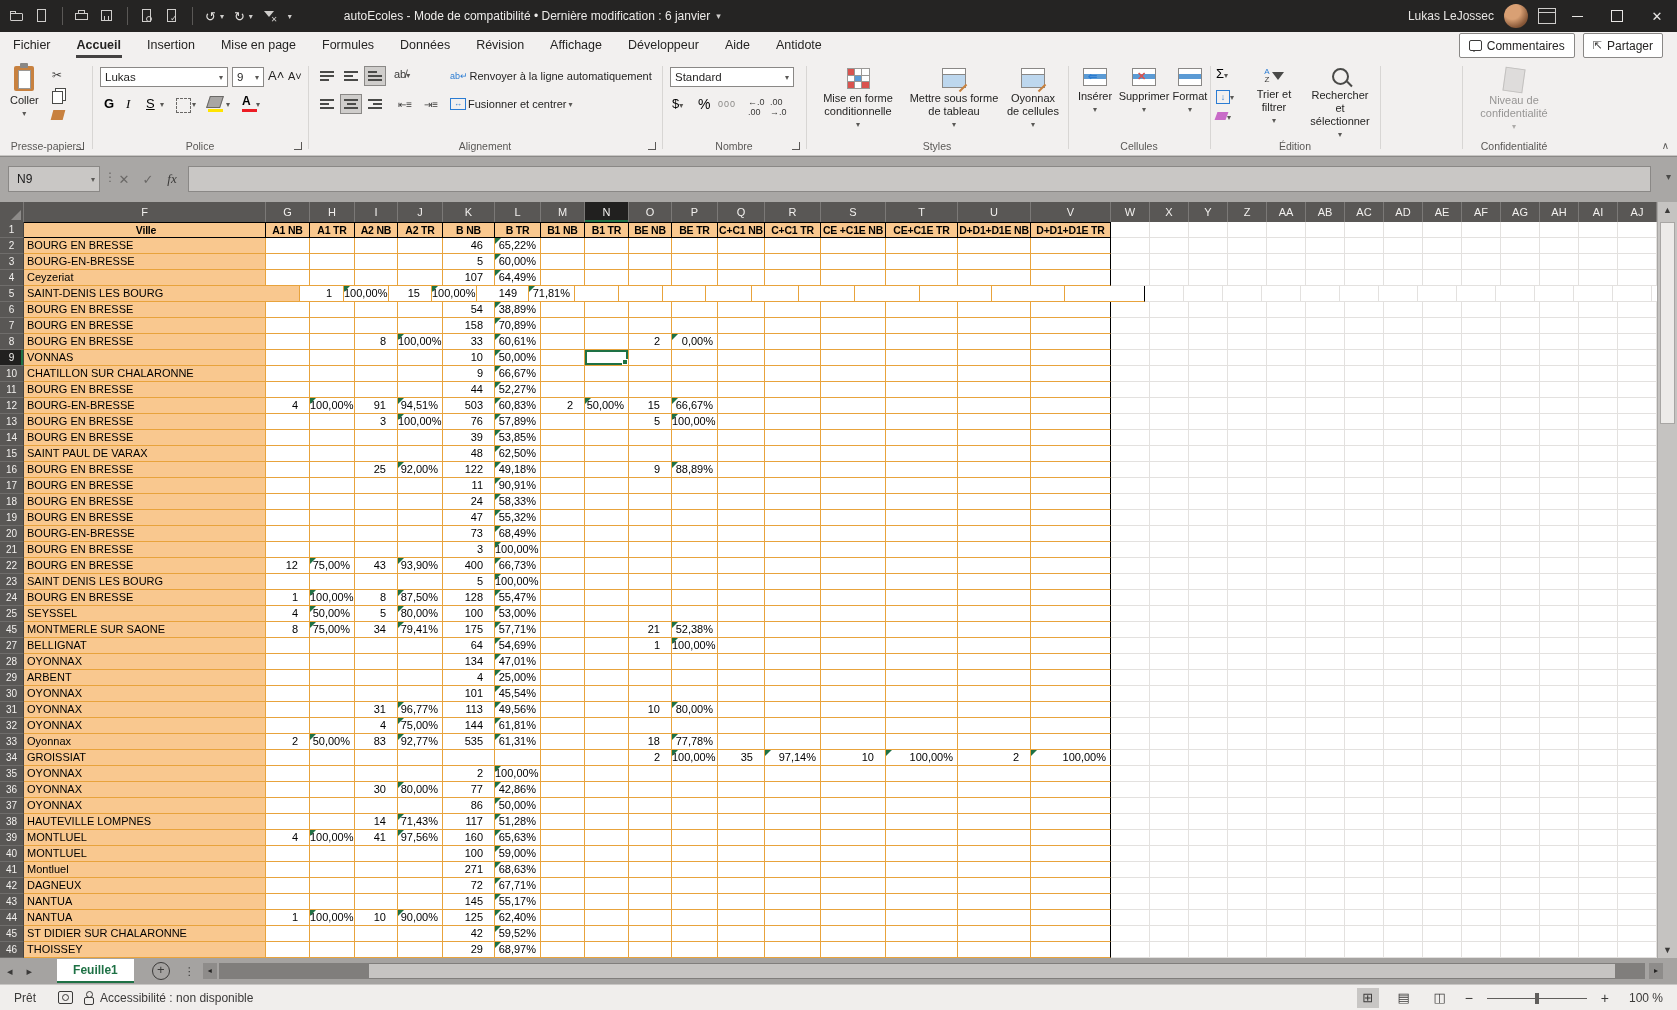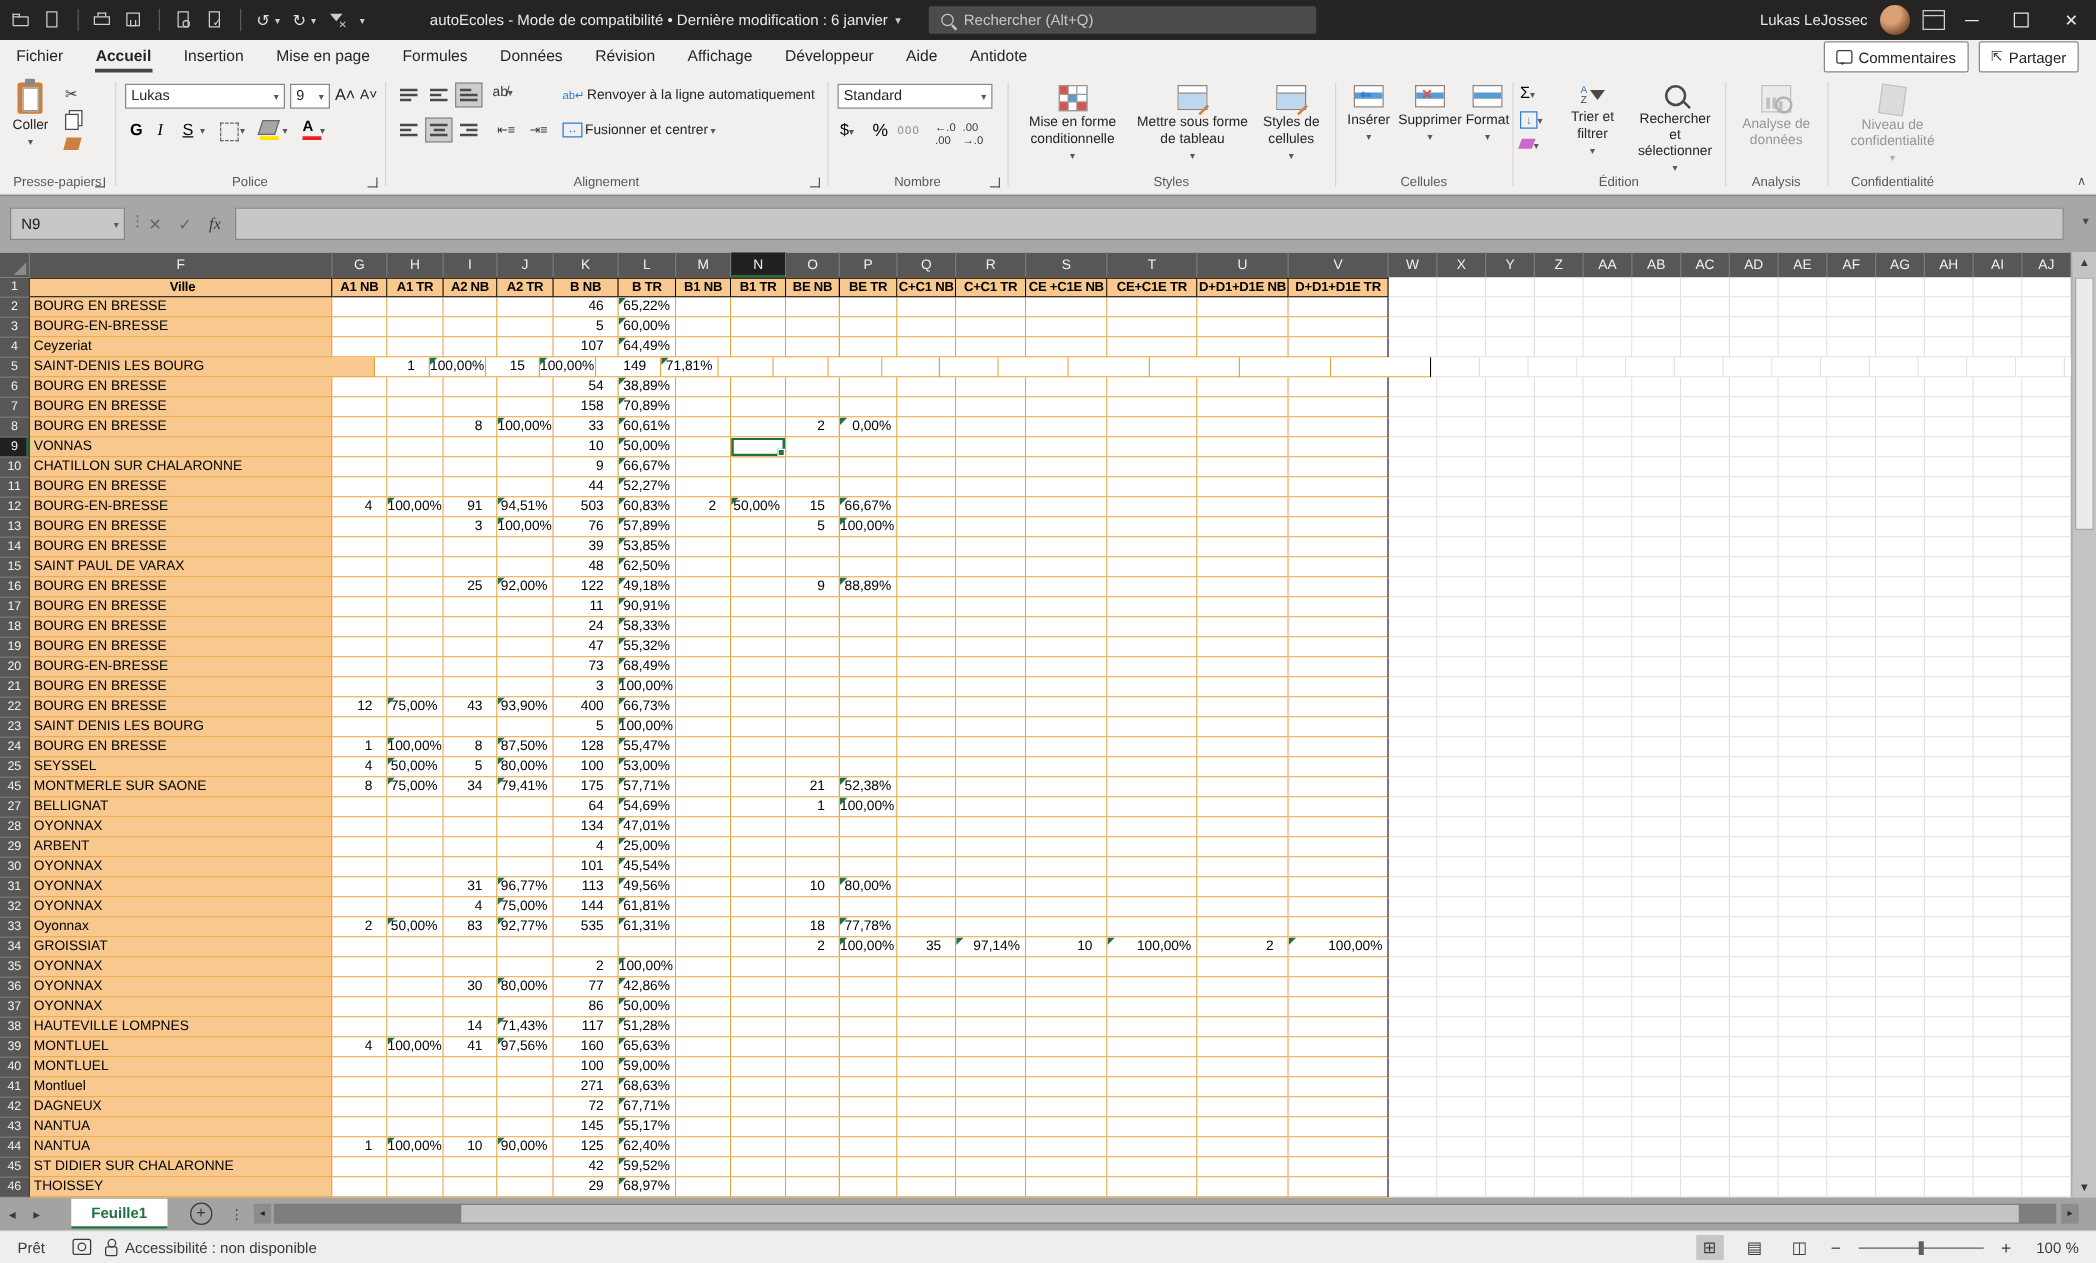"Rechercher (Alt+Q)" div { html: <div> <span></span> <span>Rechercher (Alt+Q)</span> </div> -> none }
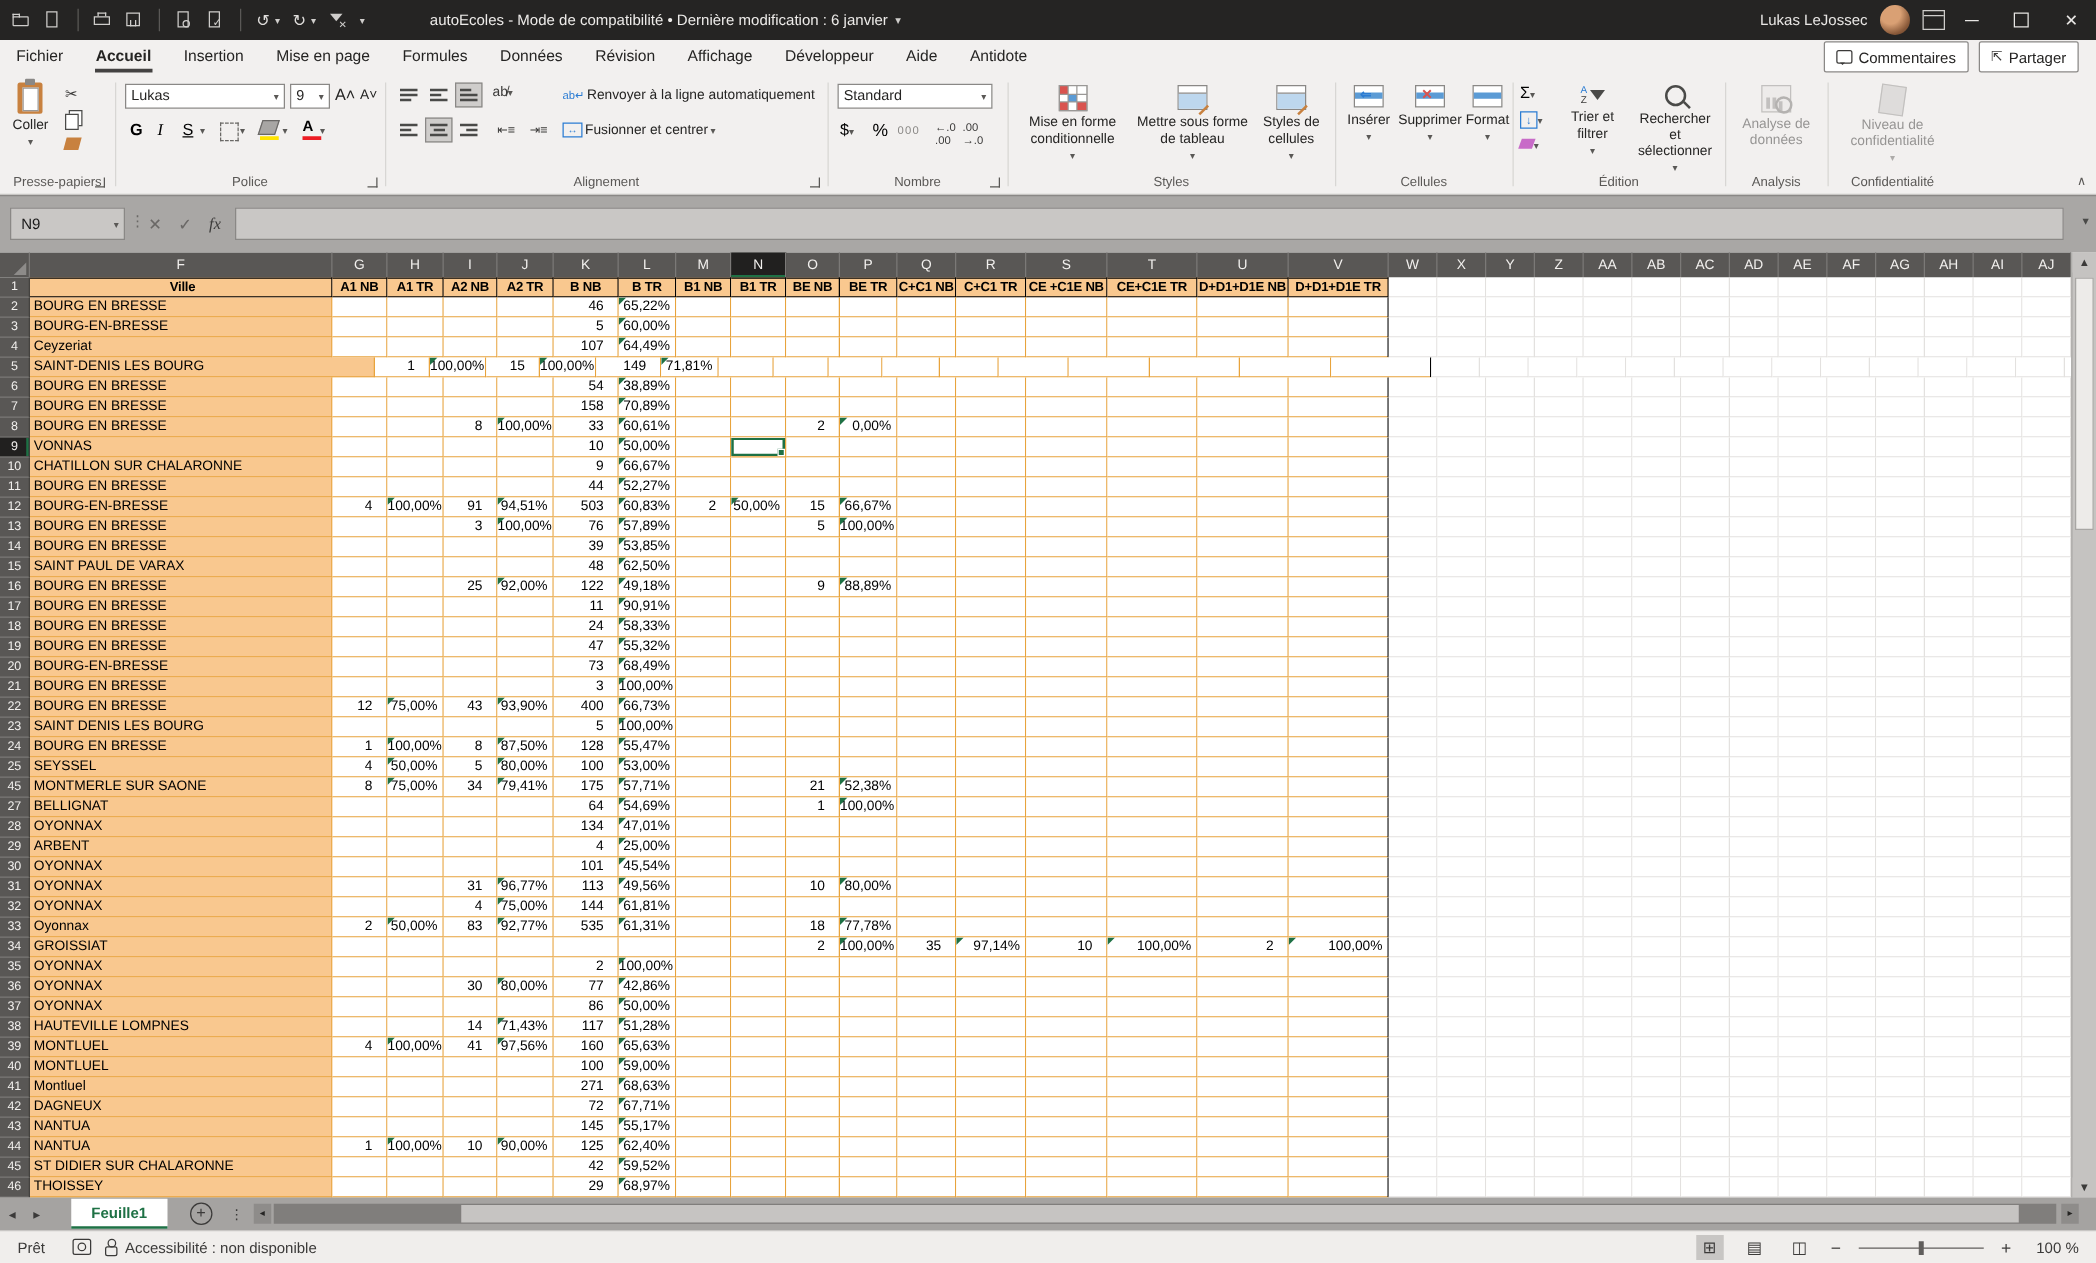"Styles de cellules" span { text: Styles -> Oyonnax }
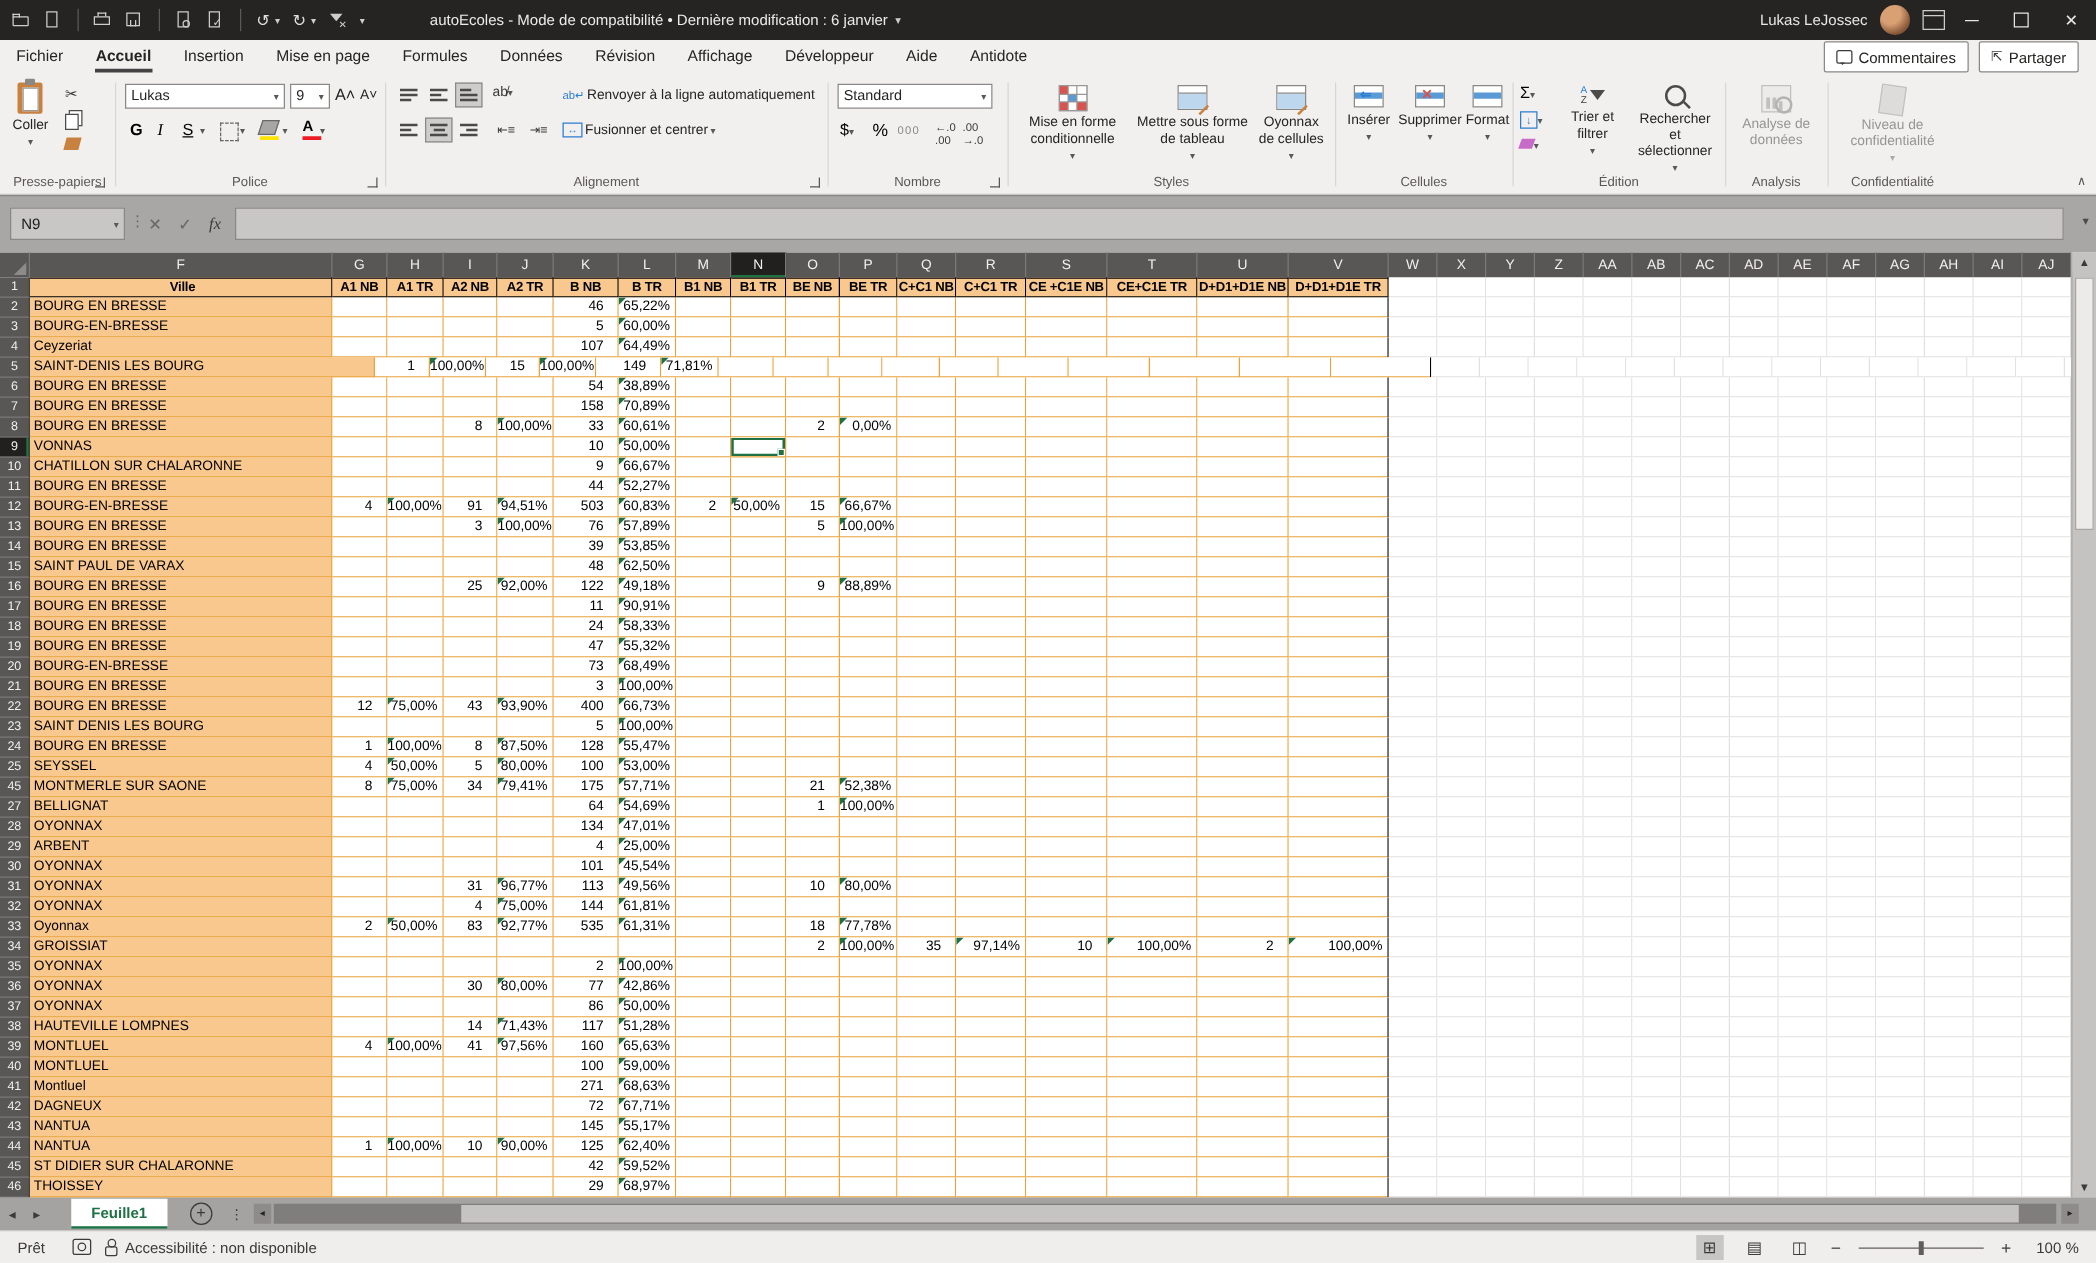"Analyse de données" div.rgroup { html: <div> <div> <span></span> <span>Analyse de données</span> </div> <div><span>Analysis</span></div> </div> -> none }
